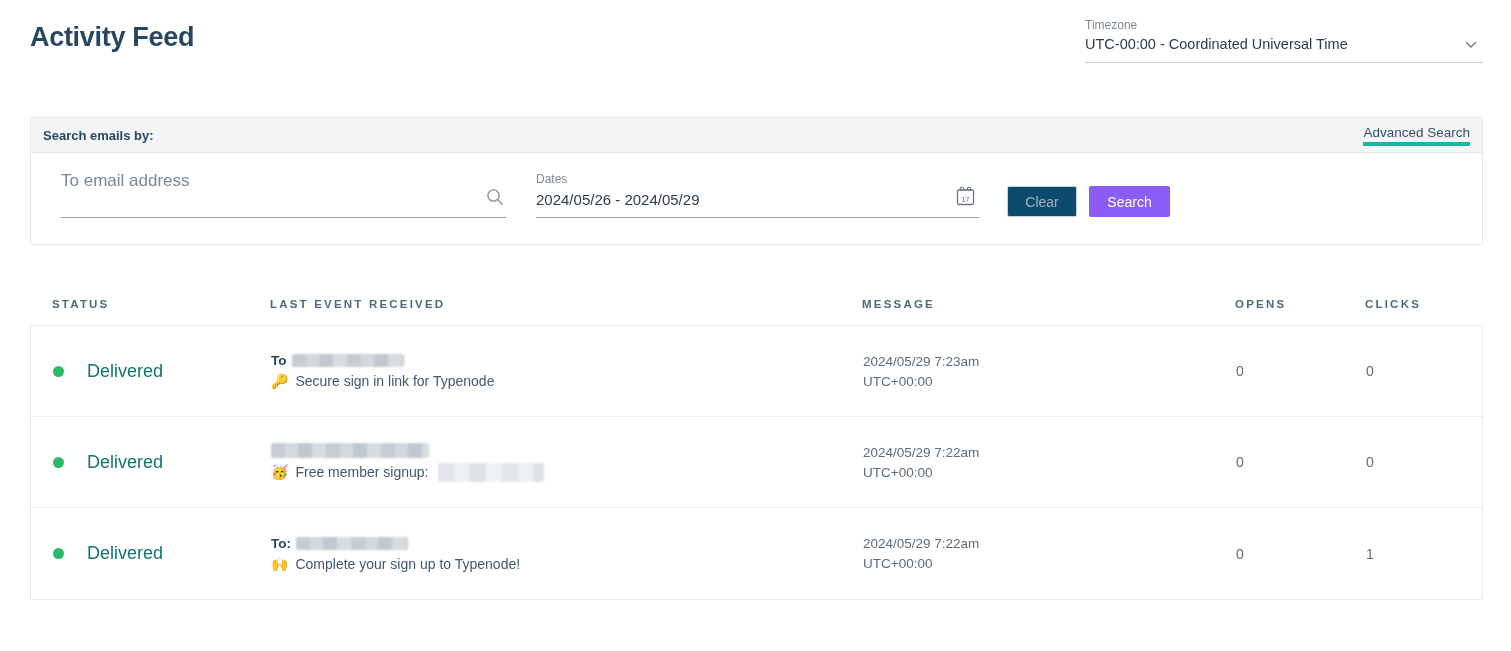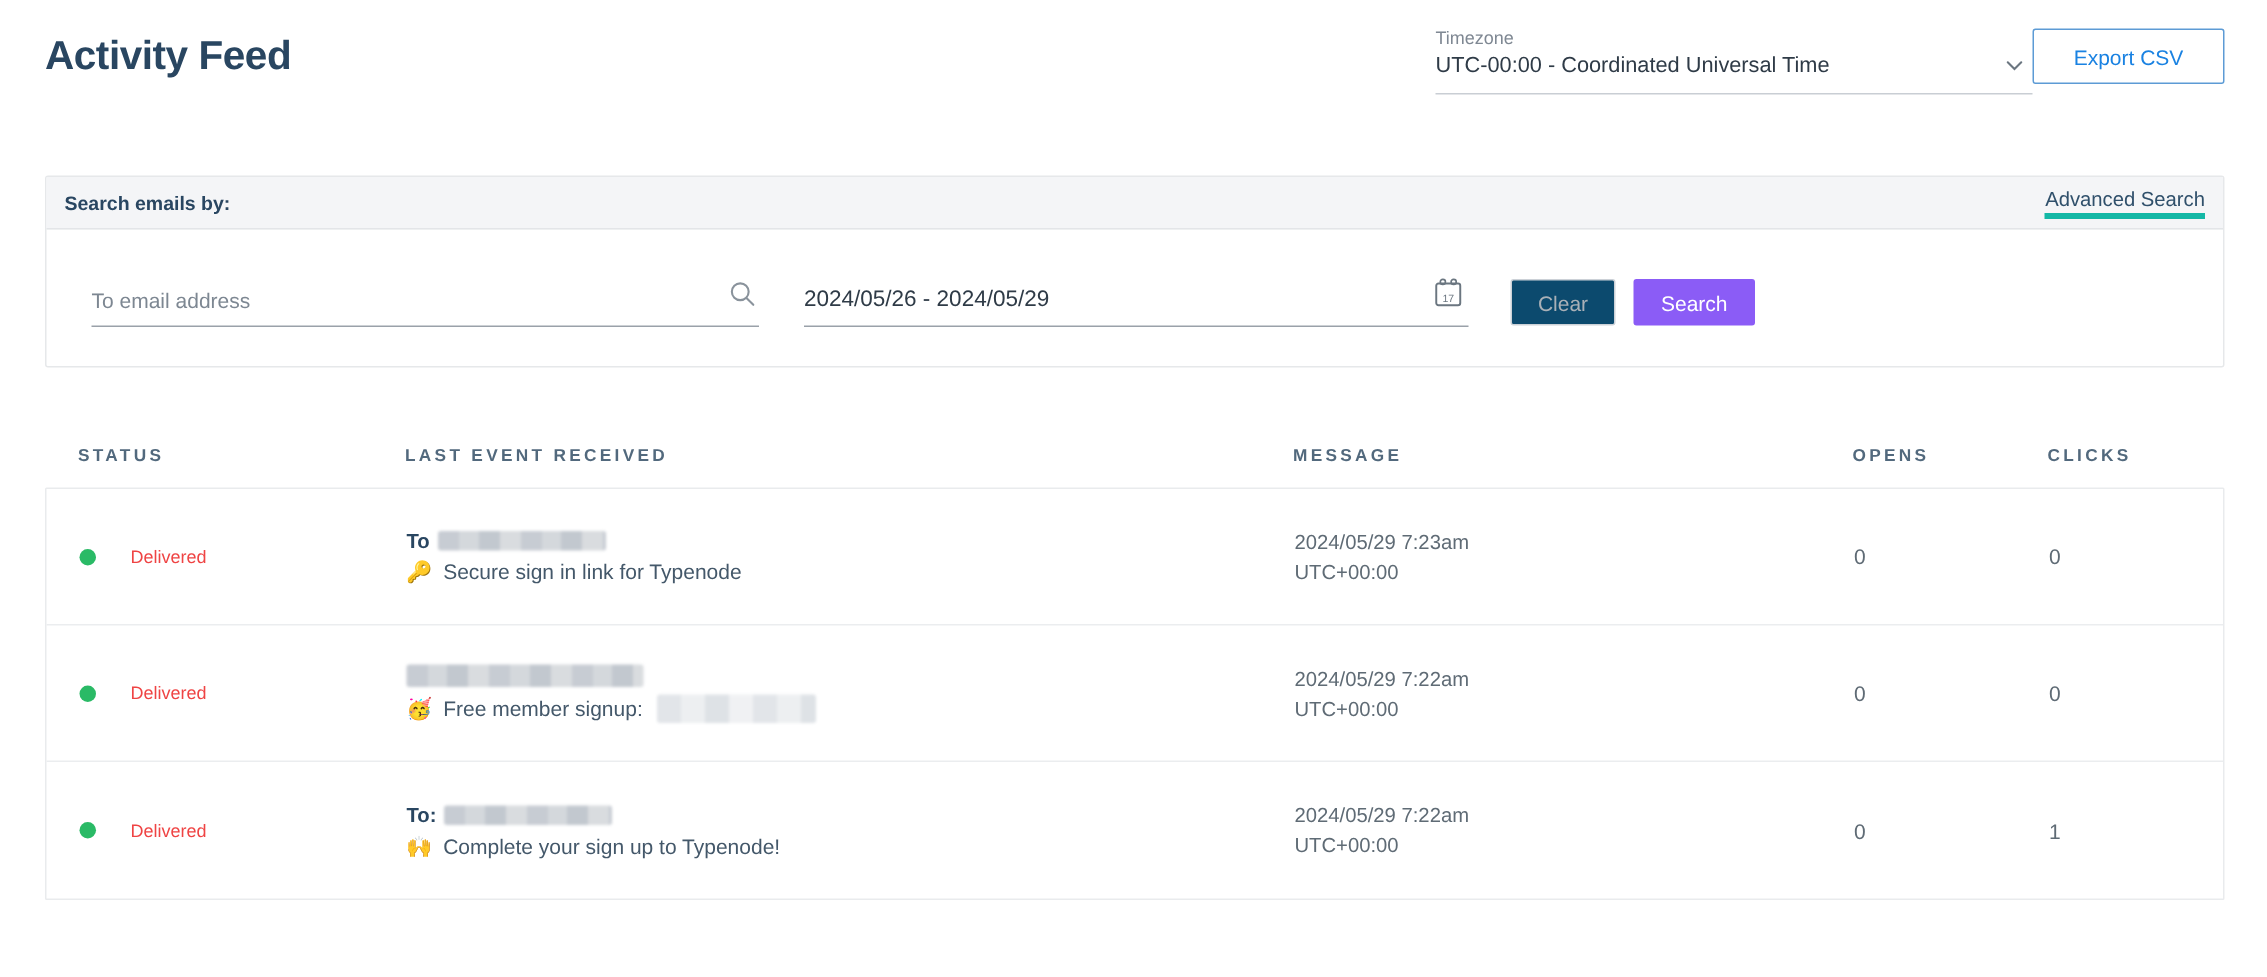"Export CSV" button.btn-export { html: <button>Export CSV</button> -> none }
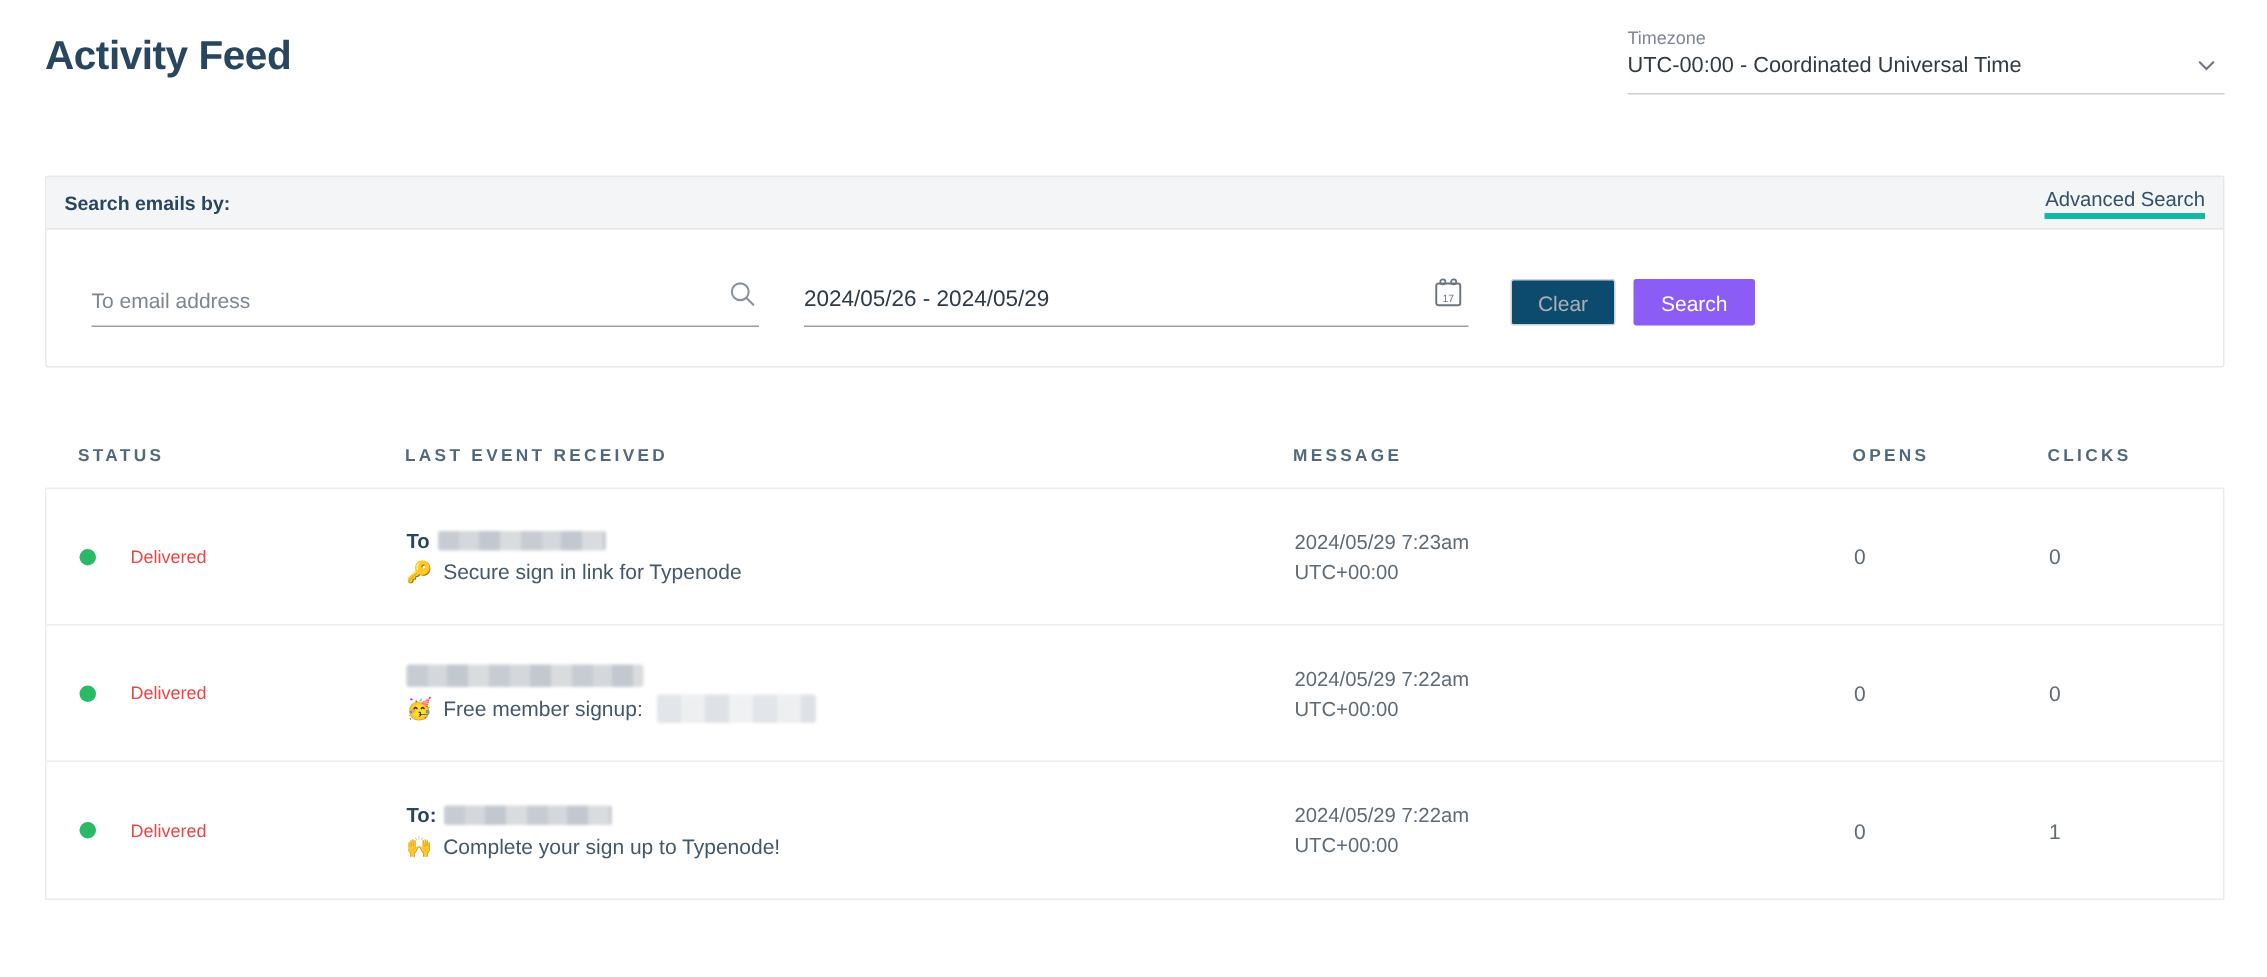"To email address" .email-input { font-size: 14px -> 17px; padding: 6px 30px 9px 0 -> 6px 30px 26px 0 }
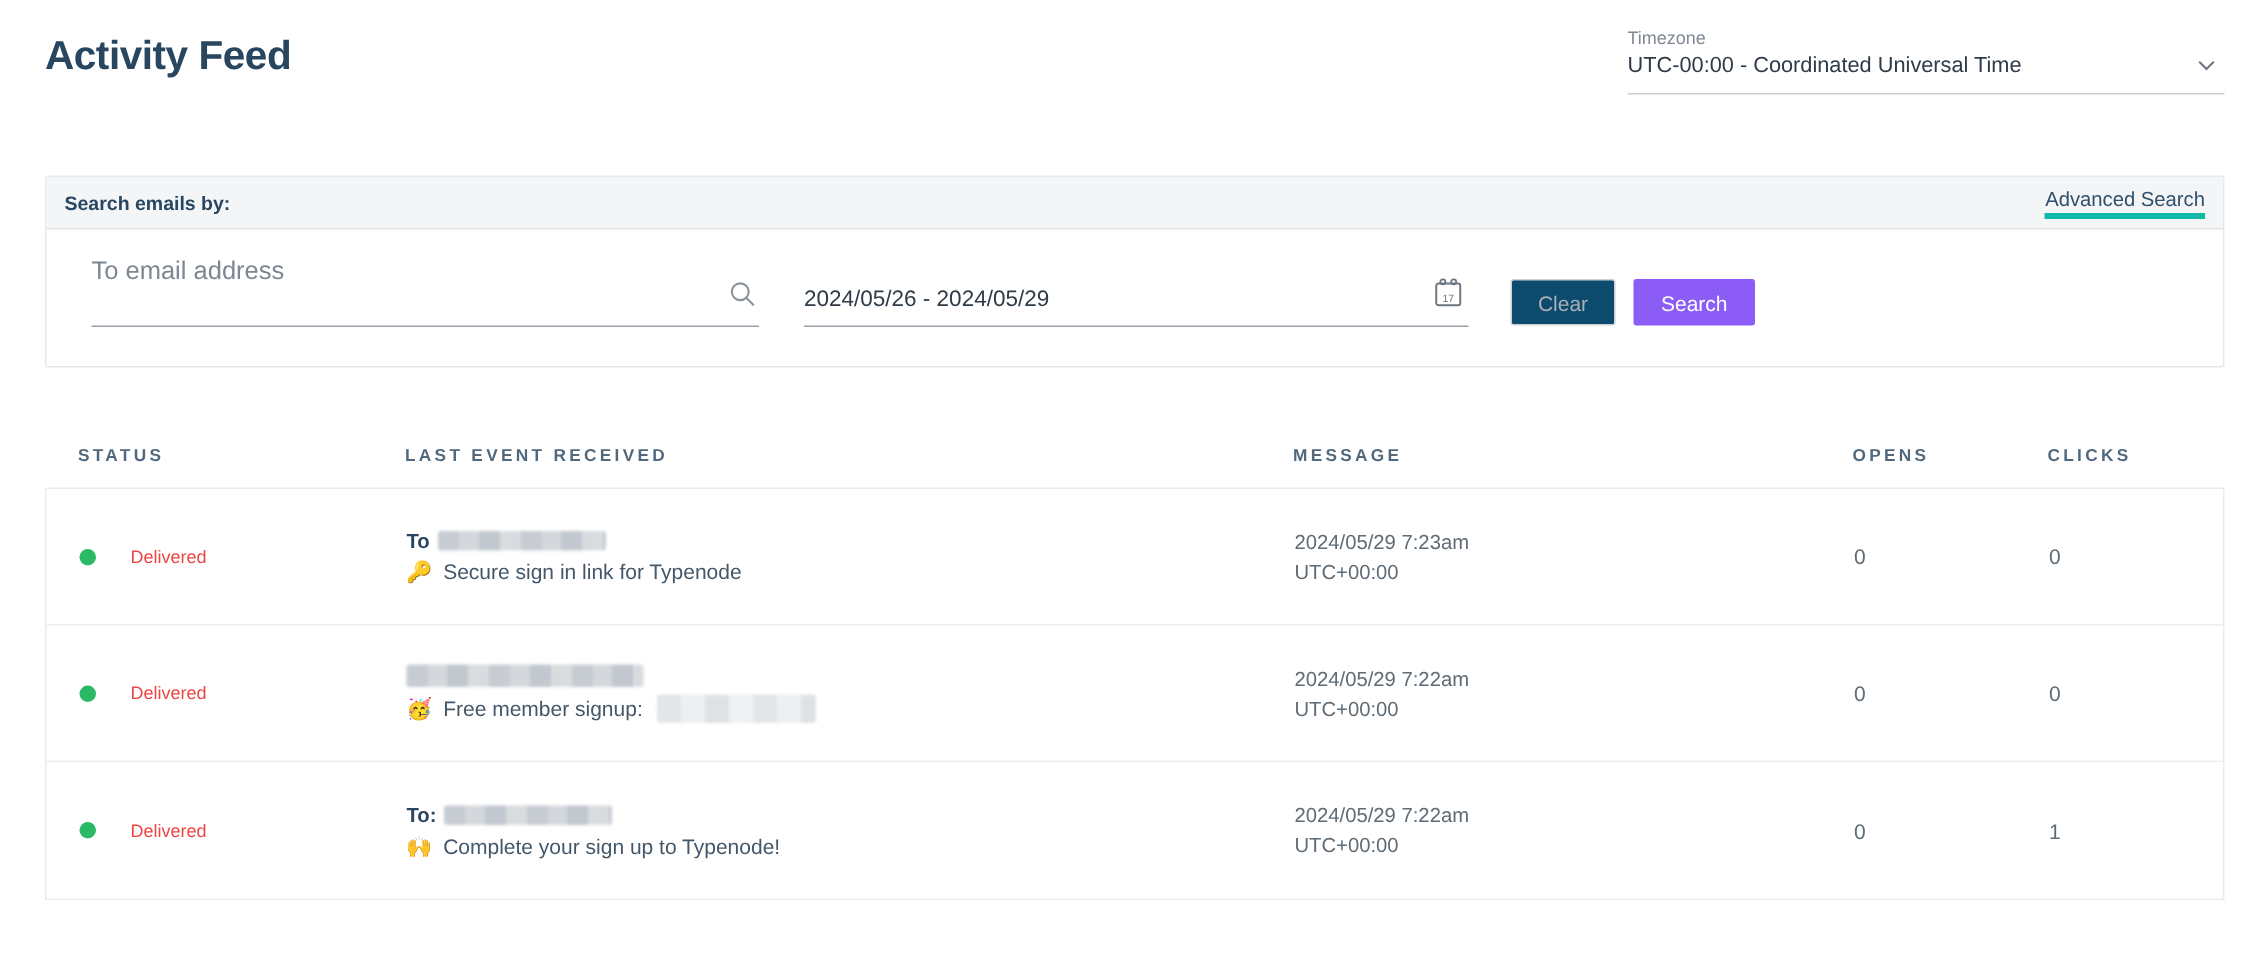"Dates" div.dates-label { html: none -> <div>Dates</div> }
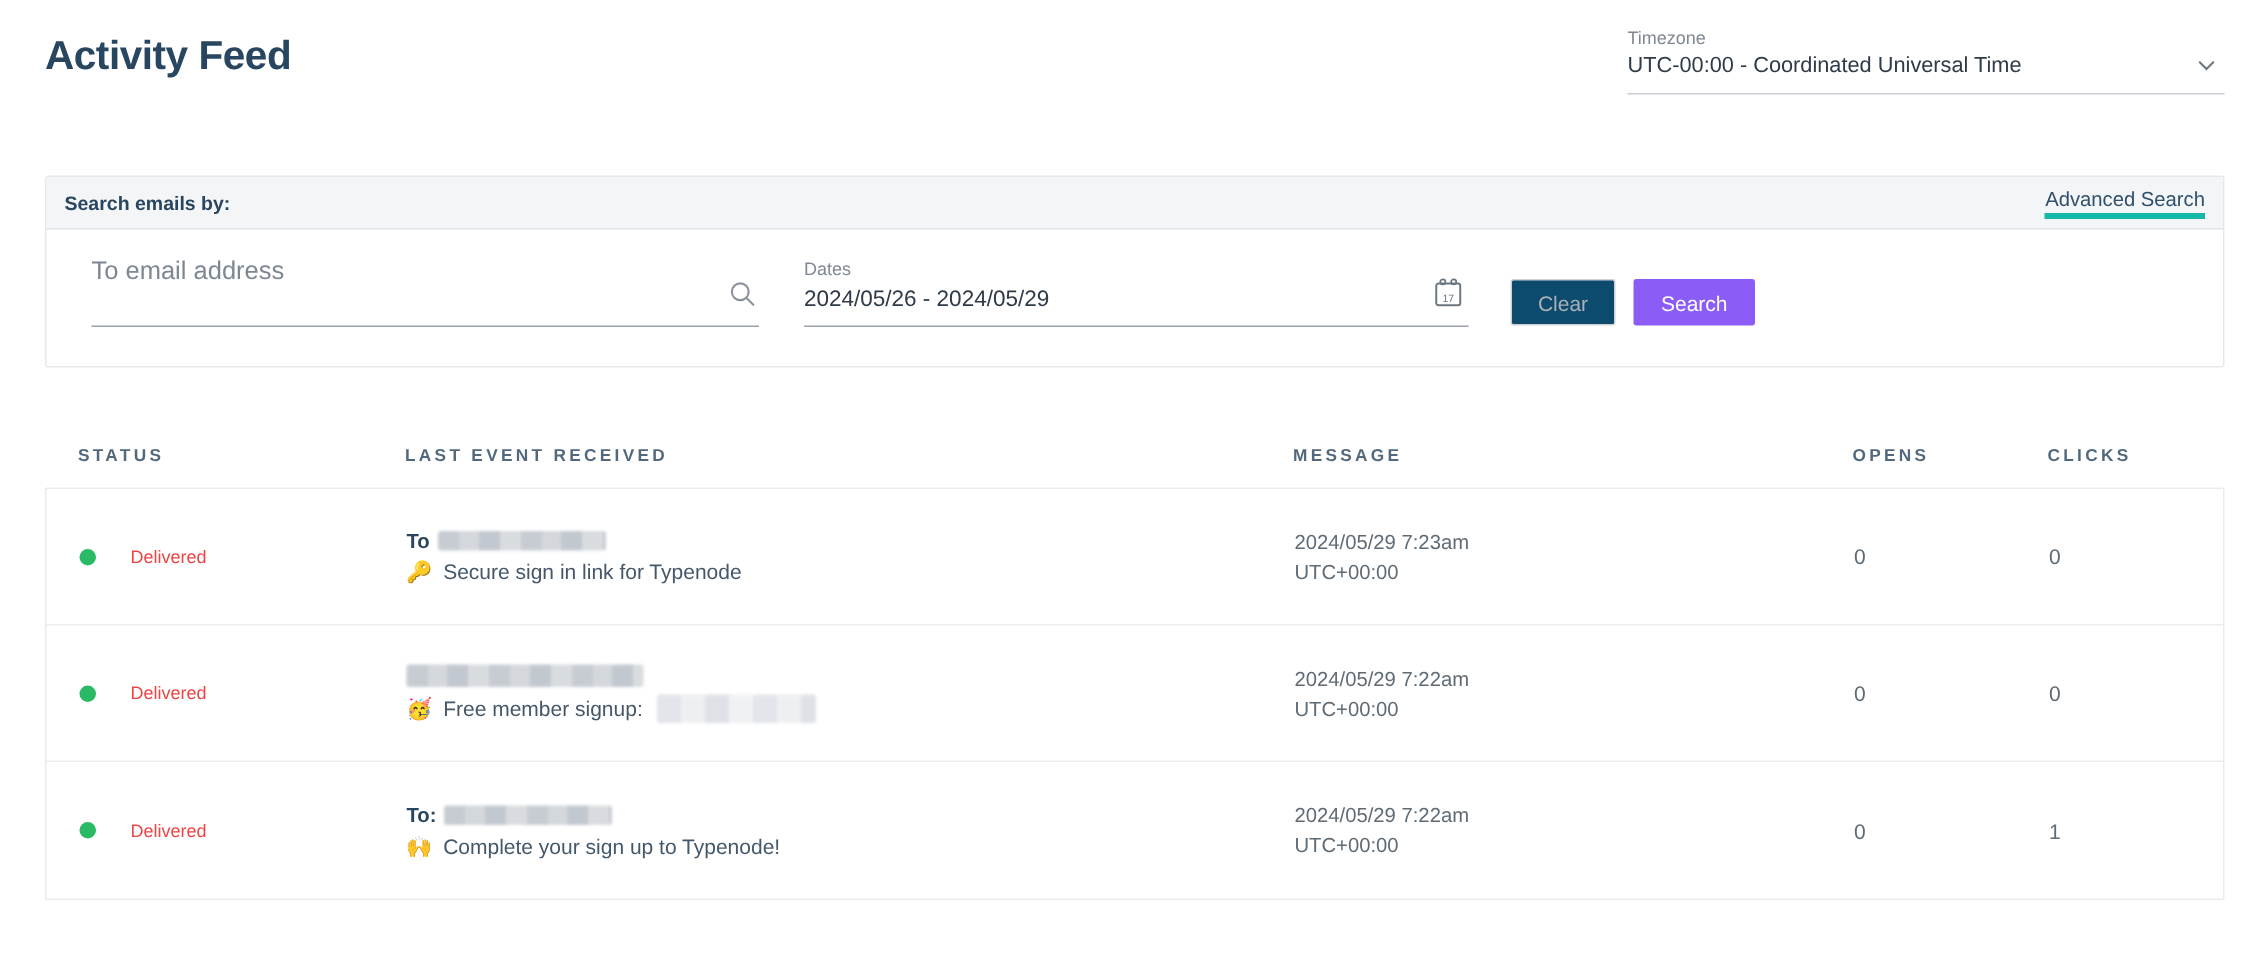"Delivered" .status-text { color: #ef4444 -> #0f766e; font-size: 12px -> 18px }
